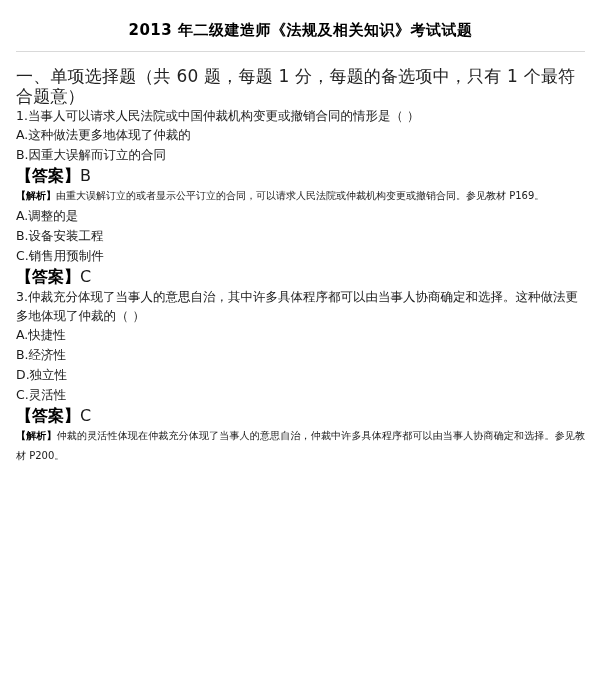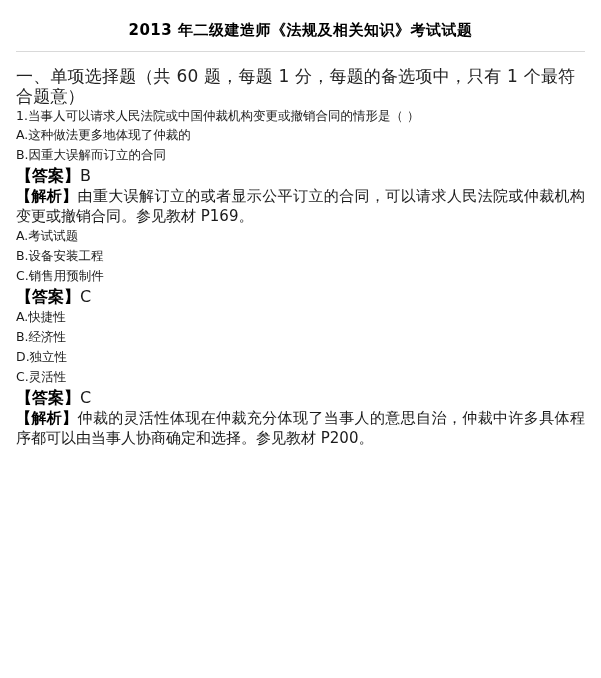"【解析】由重大误解订立的或者显示公平订立的合同，可以请求人民法院或仲裁机构变更或" .q-explain { font-size: 15px -> 10px }
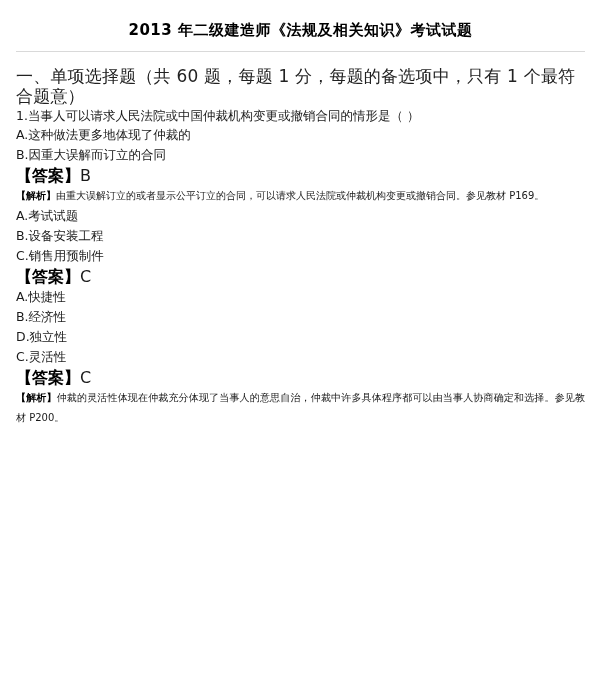"A.考试试题" p.q-option { text: A.考试试题 -> A.调整的是 }
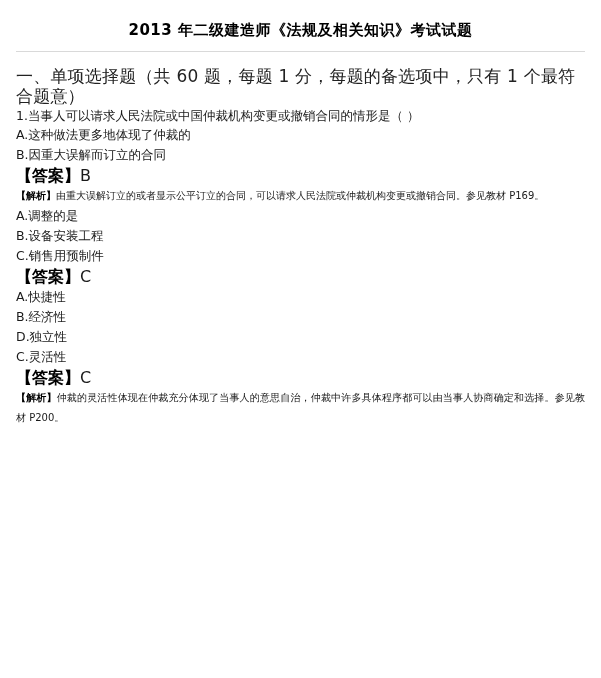"3.仲裁充分体现了当事人的意思自治，其中许多具体程序都可以由当事人协商确定和选择" p.q-stem { html: none -> <p>3.仲裁充分体现了当事人的意思自治，其中许多具体程序都可以由当事人协商确定和选择。这种做法更多地体现了仲裁的（ ）</p> }
